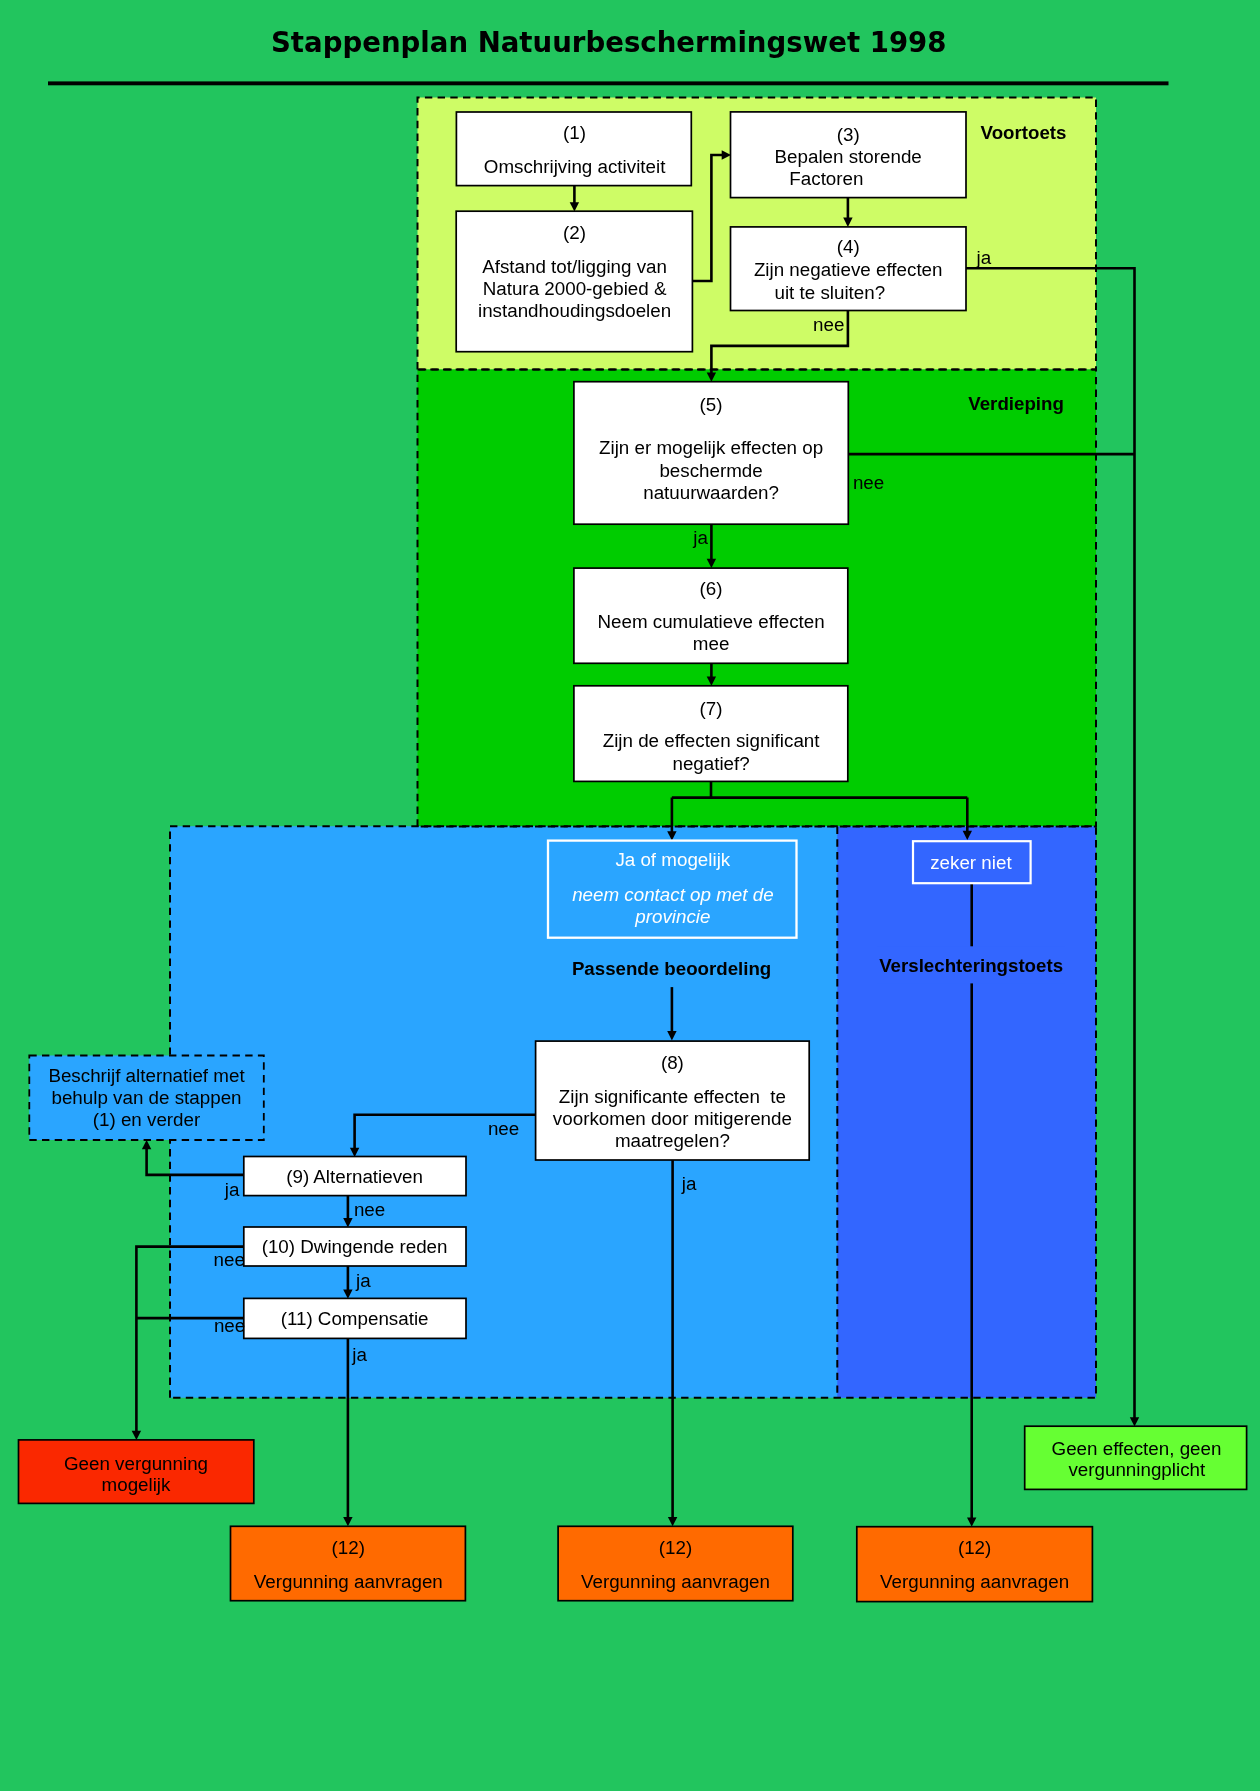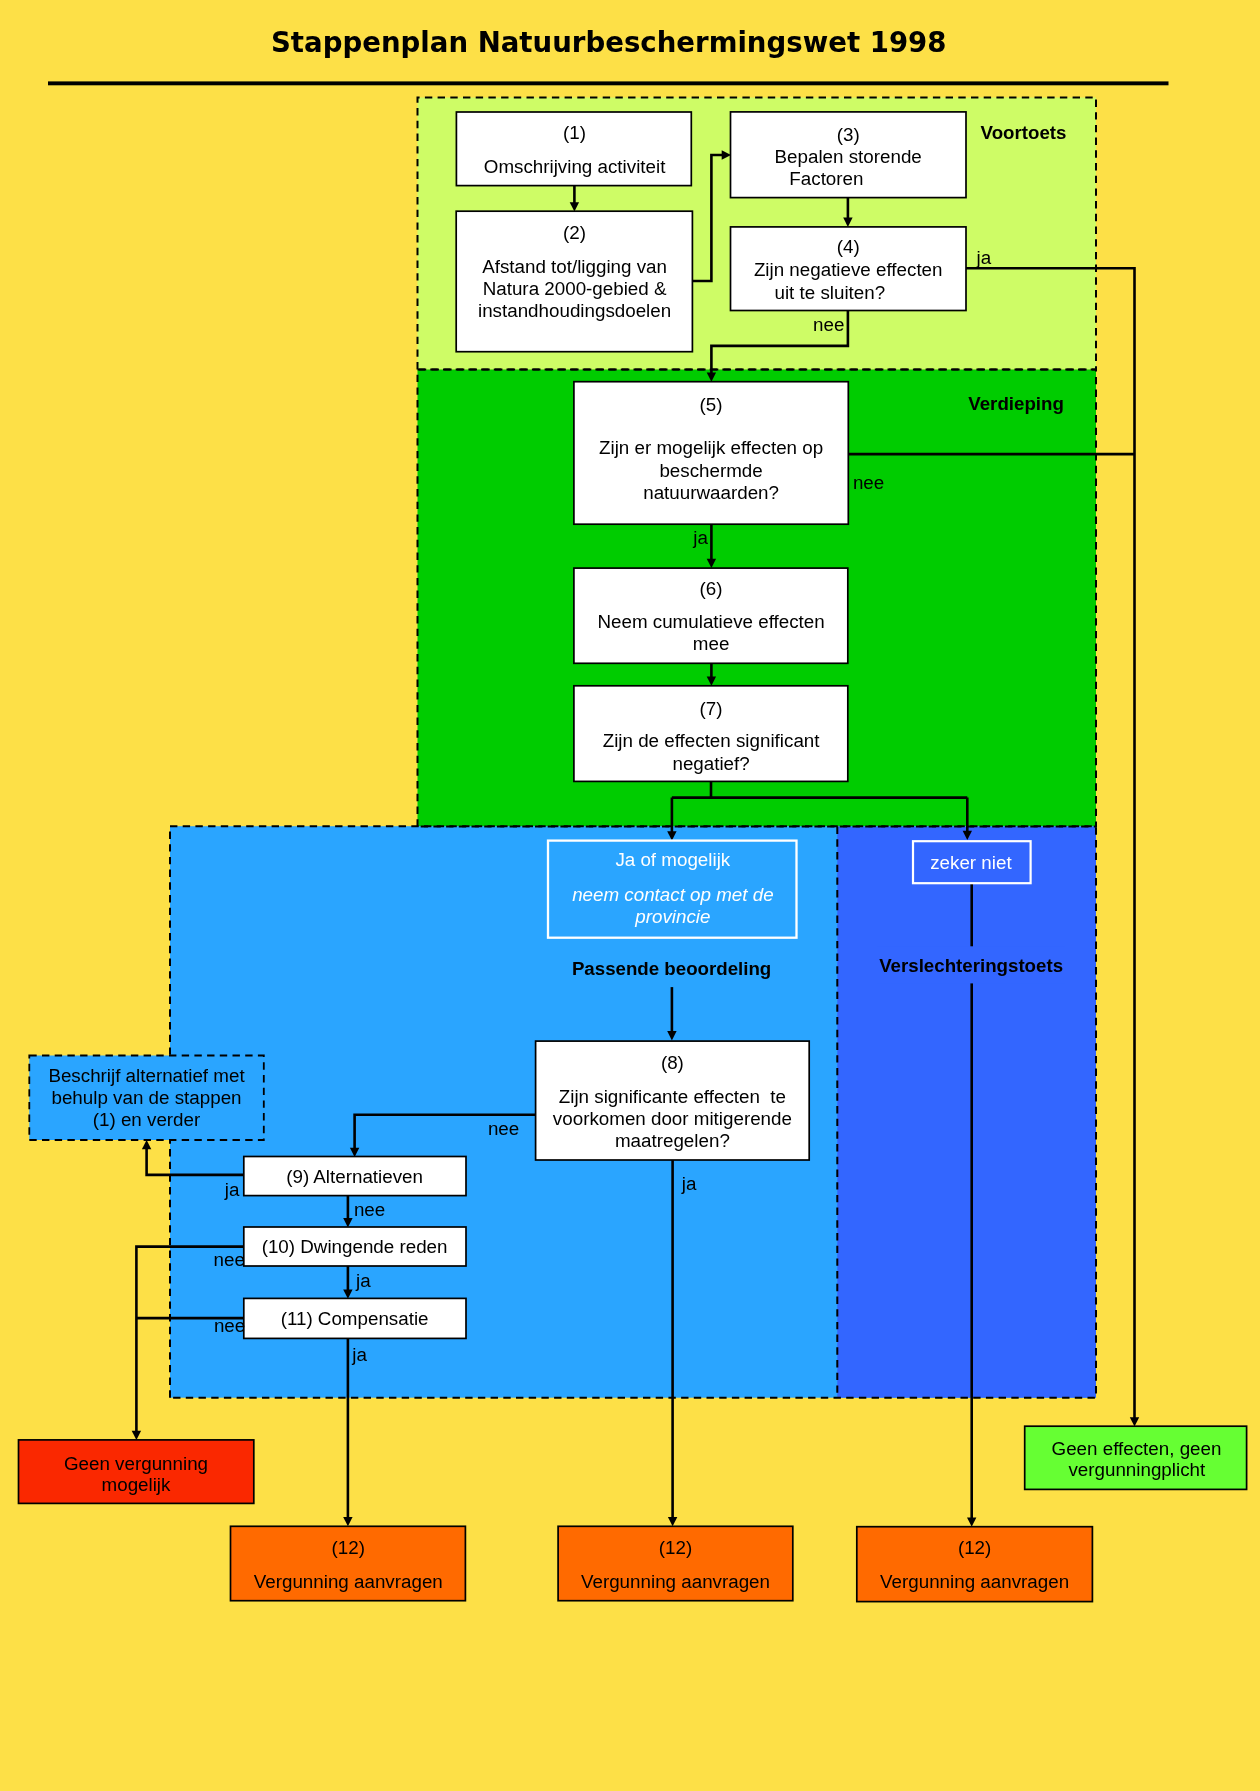"Stappenplan Natuurbeschermingswet 1998" #stage { background: #fde047 -> #22c55e }
